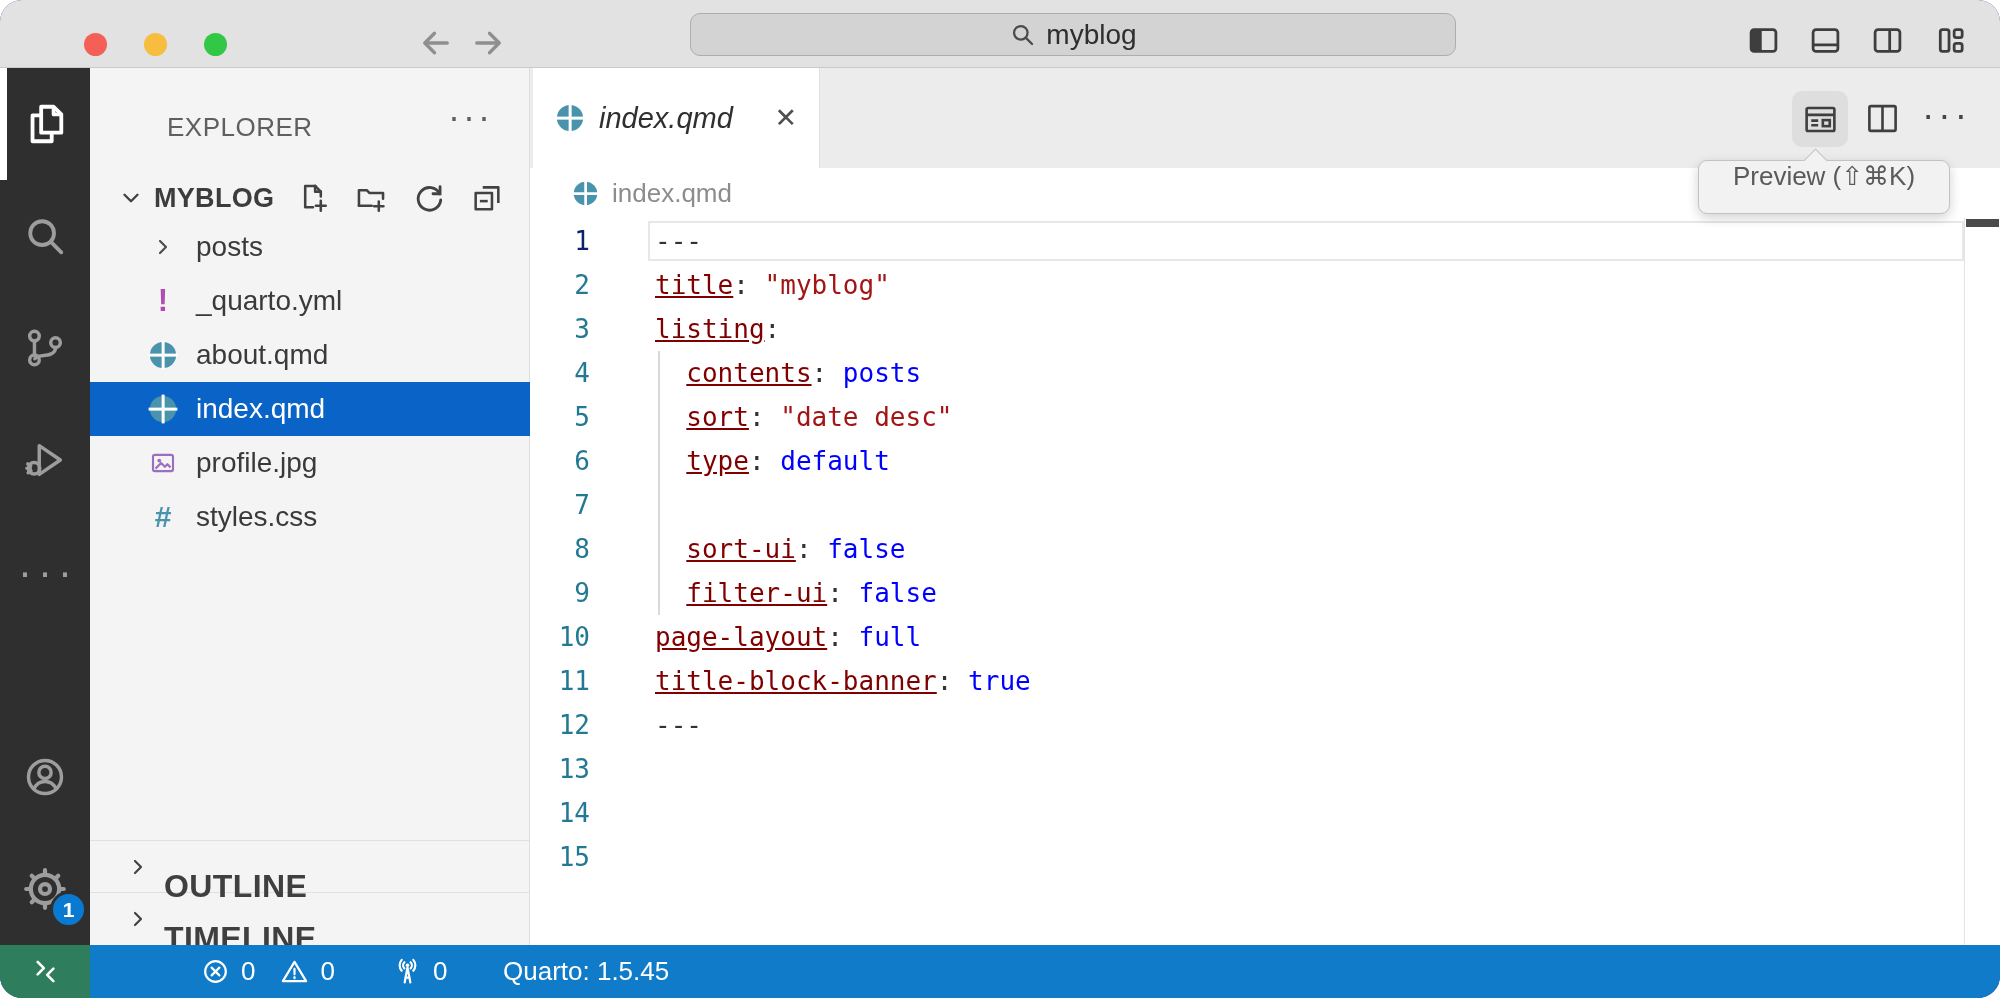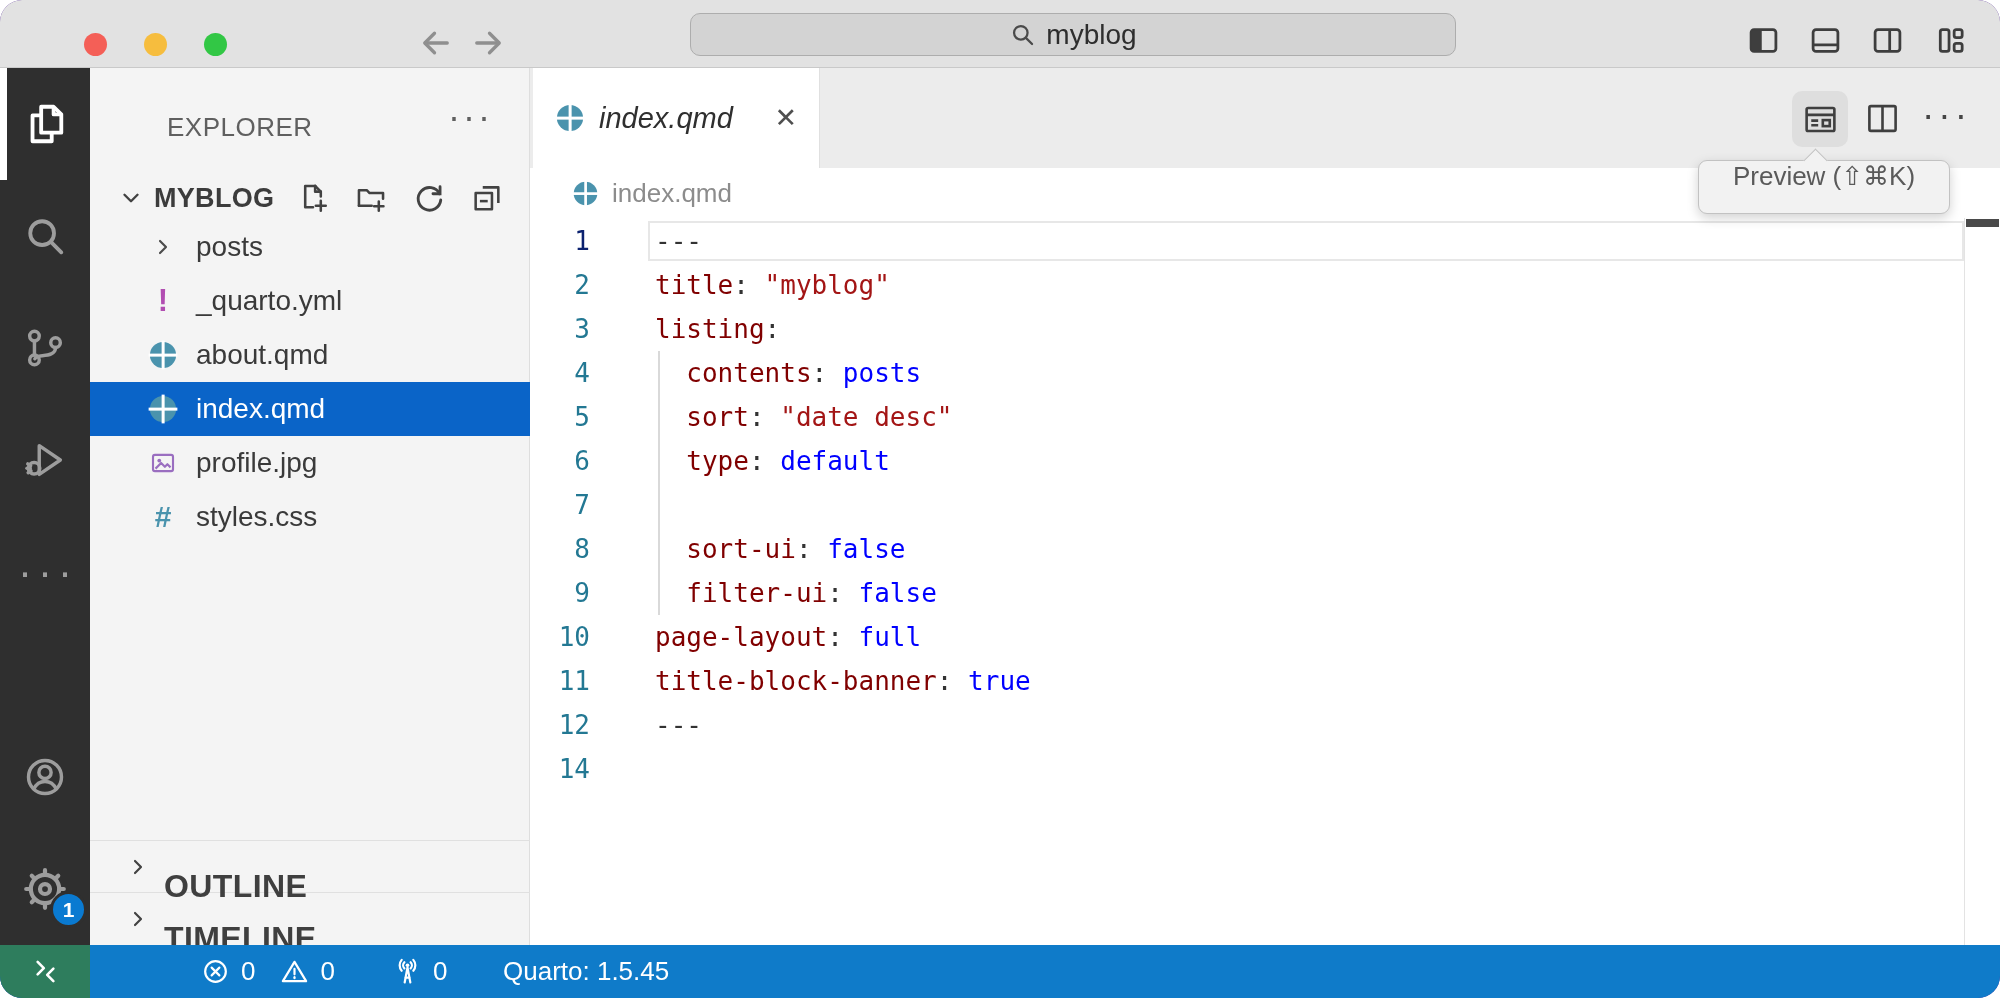"title" .tk-k { text-decoration: none -> underline }
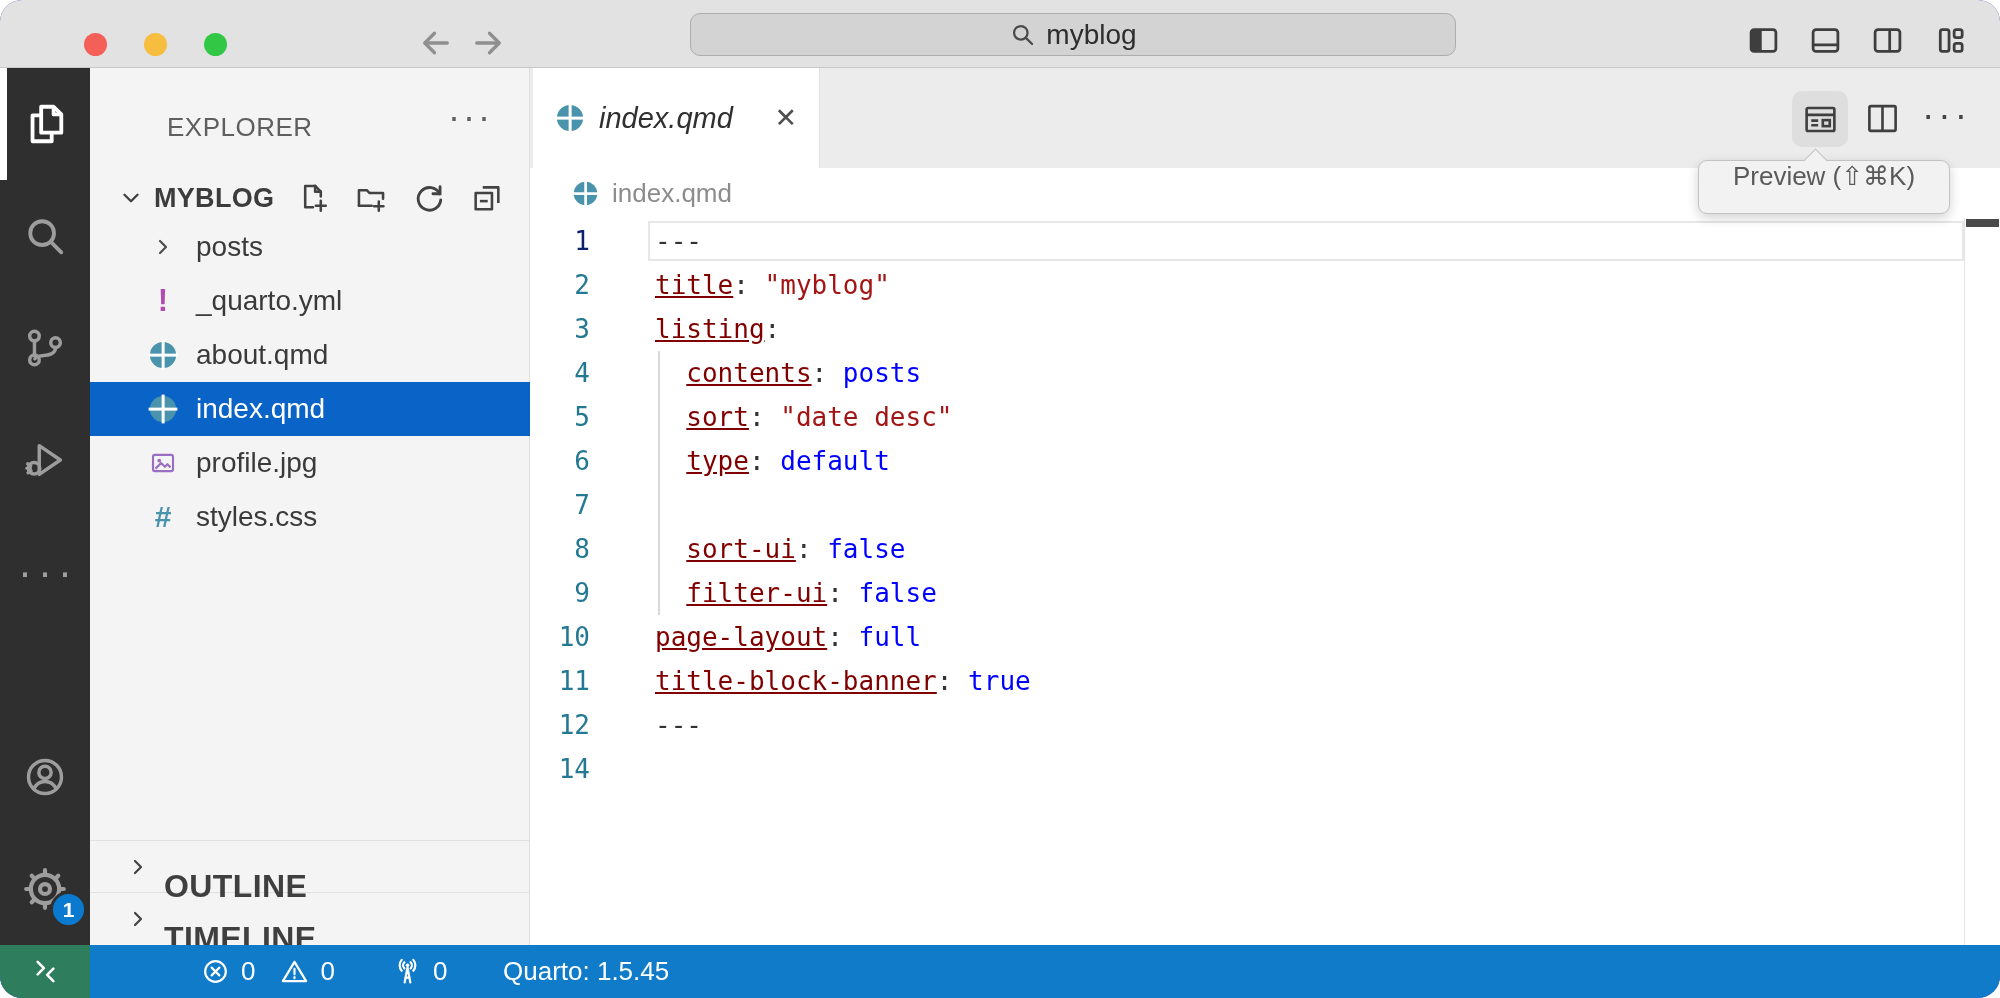"13" div.crow { html: none -> <div> <div>13</div> <div></div> </div> }
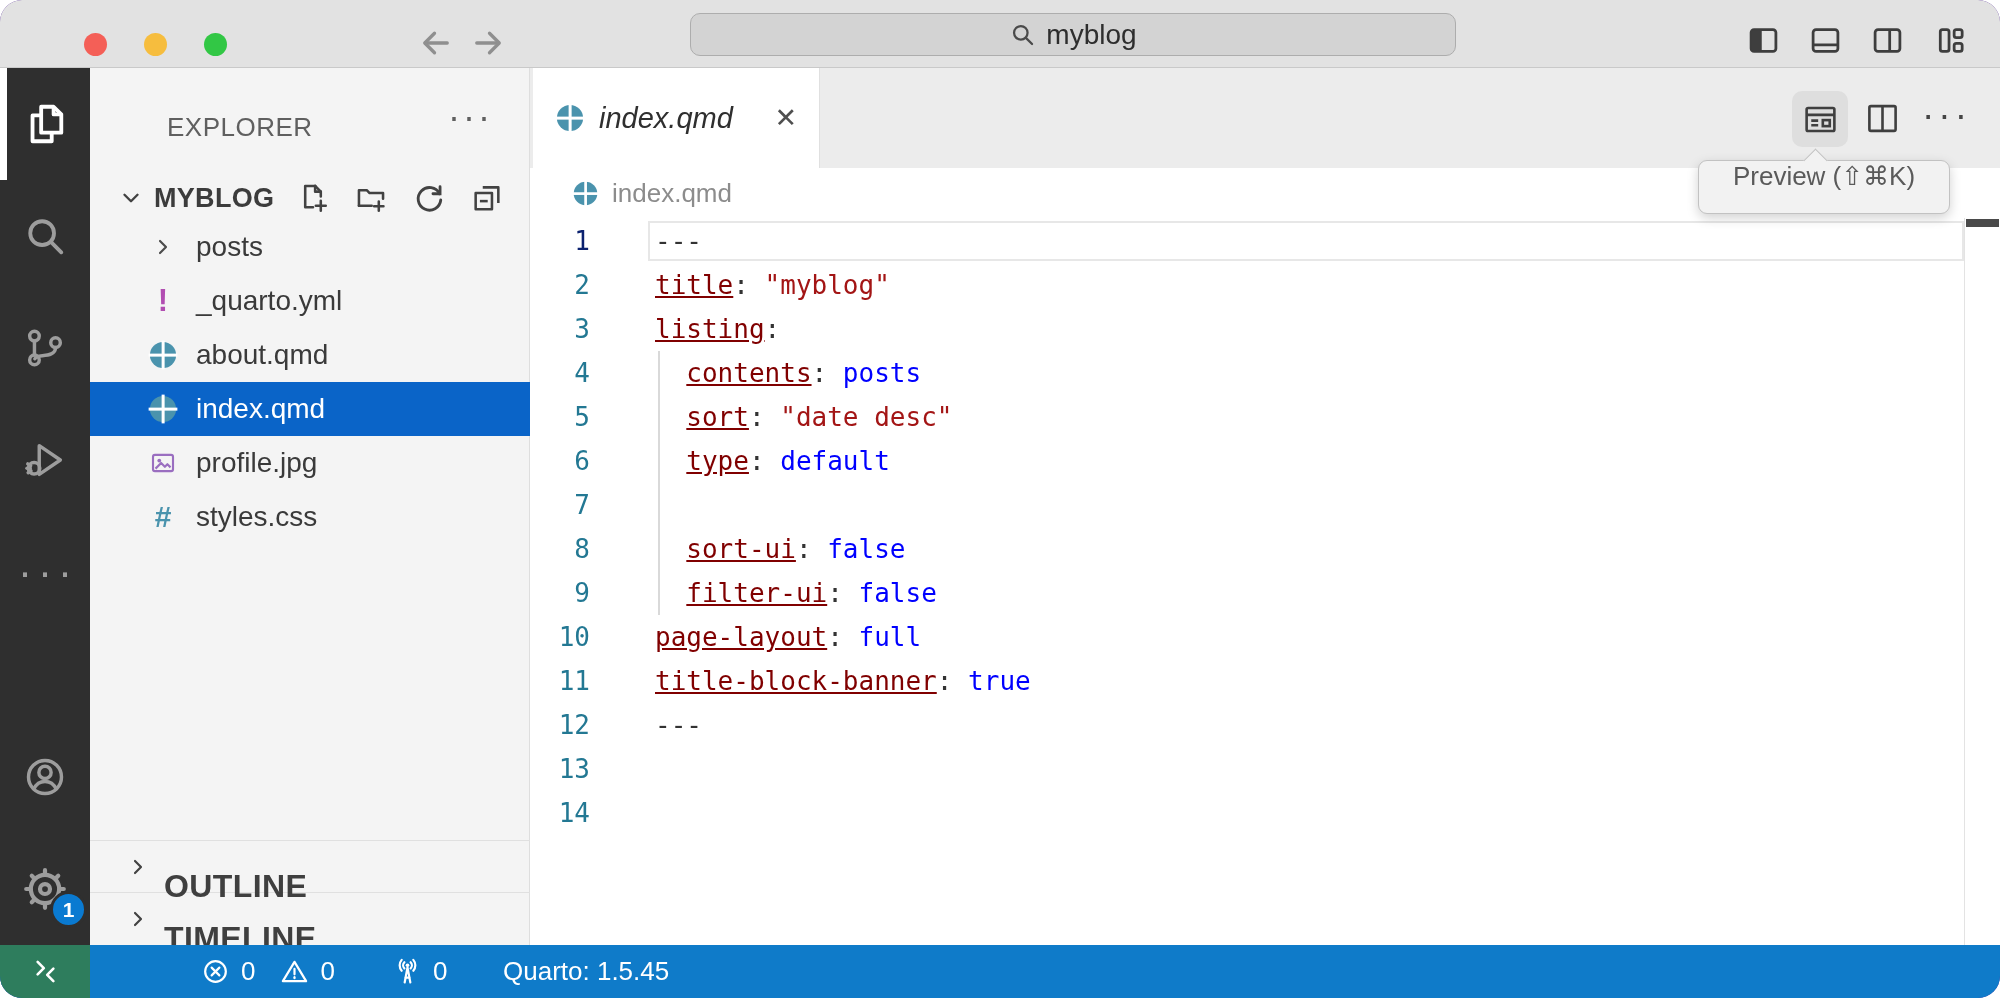"15" div.crow { html: none -> <div> <div>15</div> <div></div> </div> }
